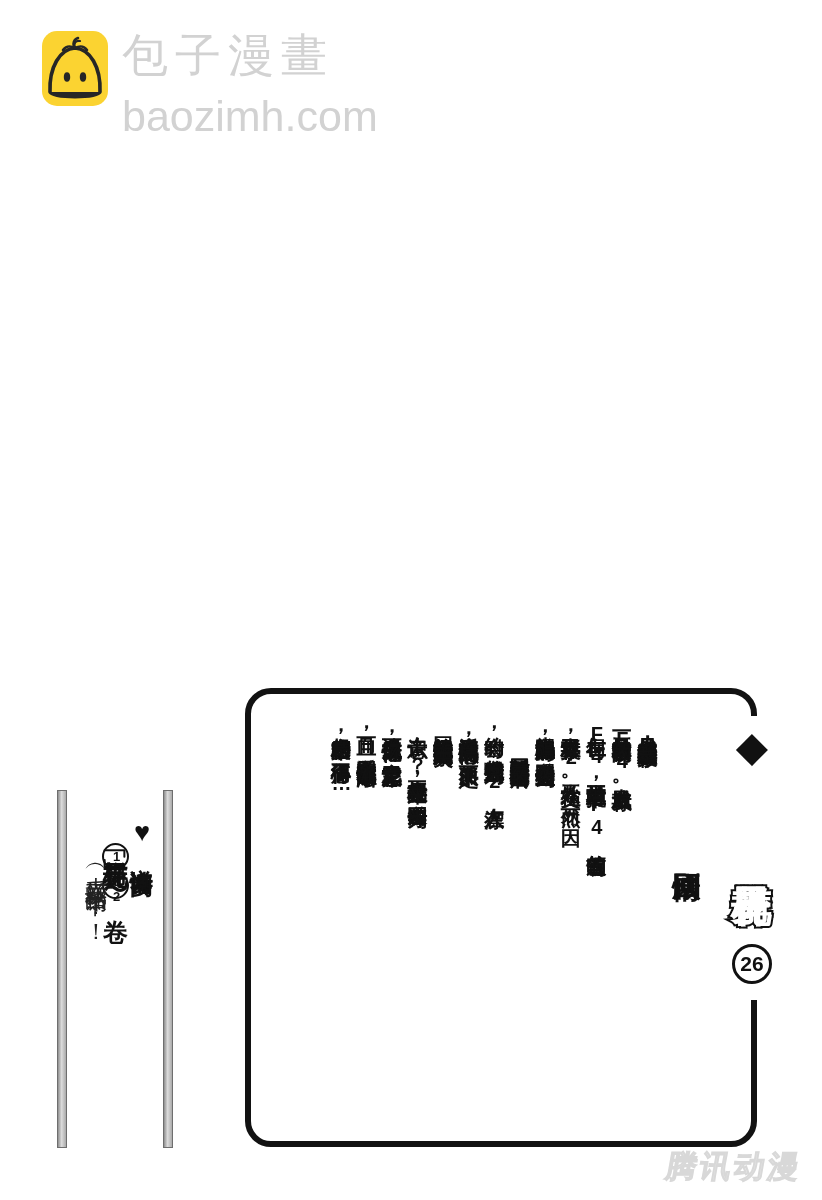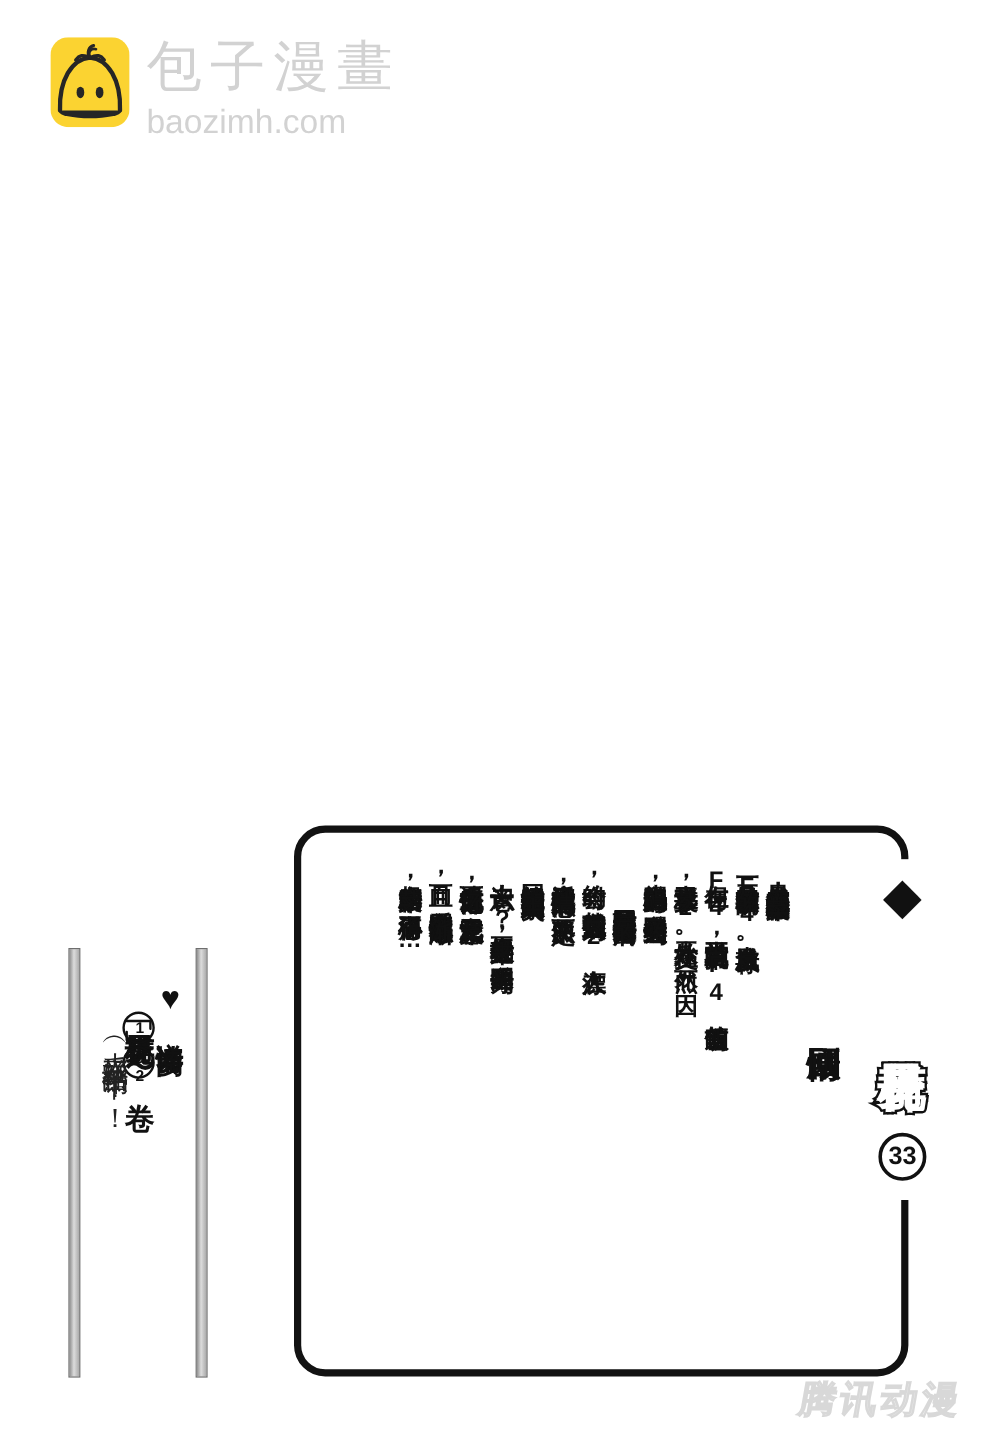"baozimh.com" .site-domain { font-size: 28px -> 43px; margin-top: 6px -> 20px }
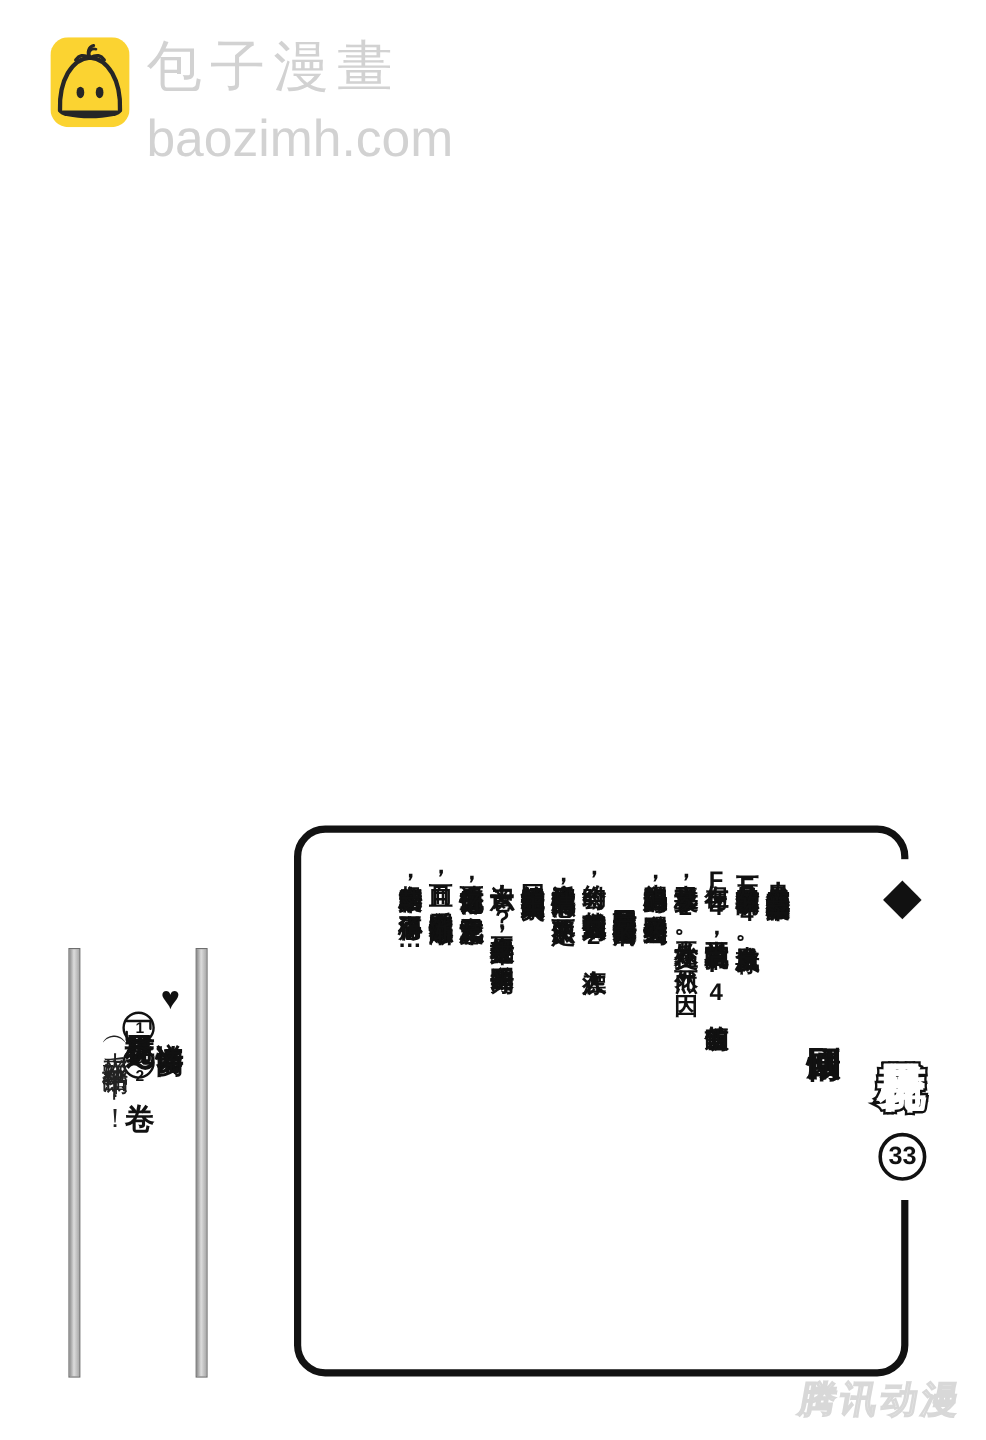"33" span { text: 33 -> 26 }
